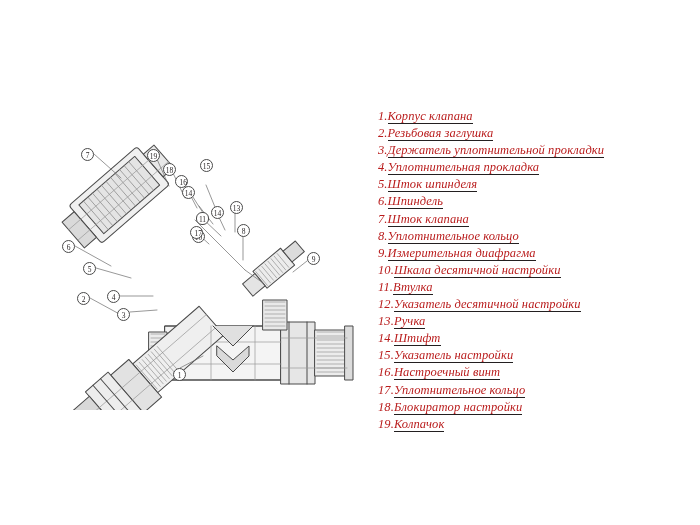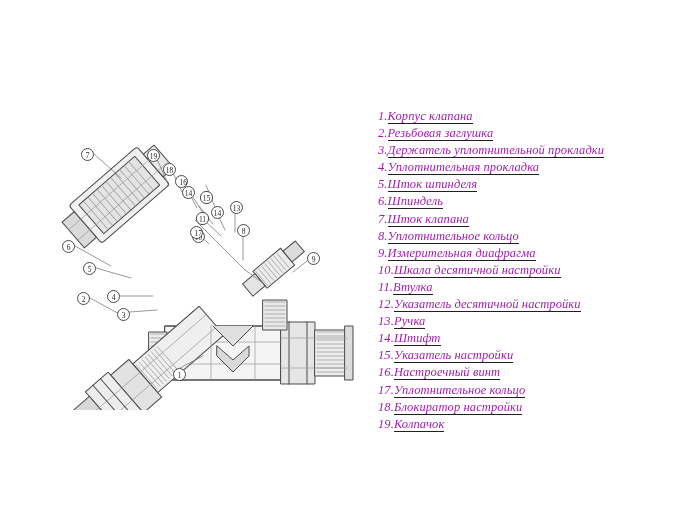"1.Корпус клапана" .legend-item { color: #a21caf -> #b91c1c }
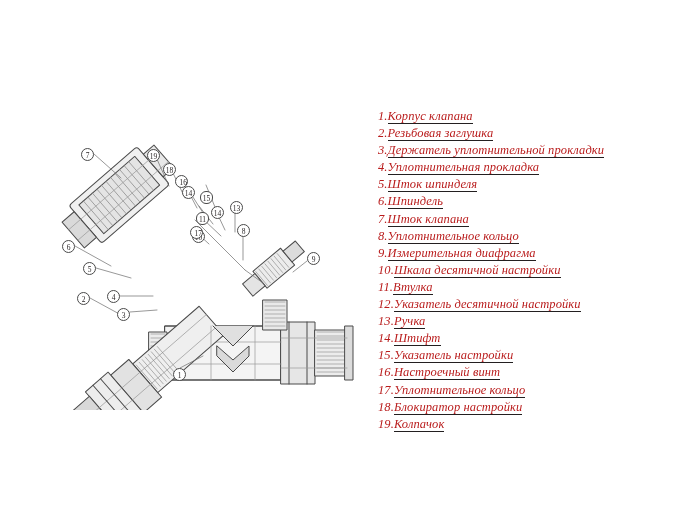"15" div.callout { border-radius: 6px -> none; top: 71px -> 39px }
